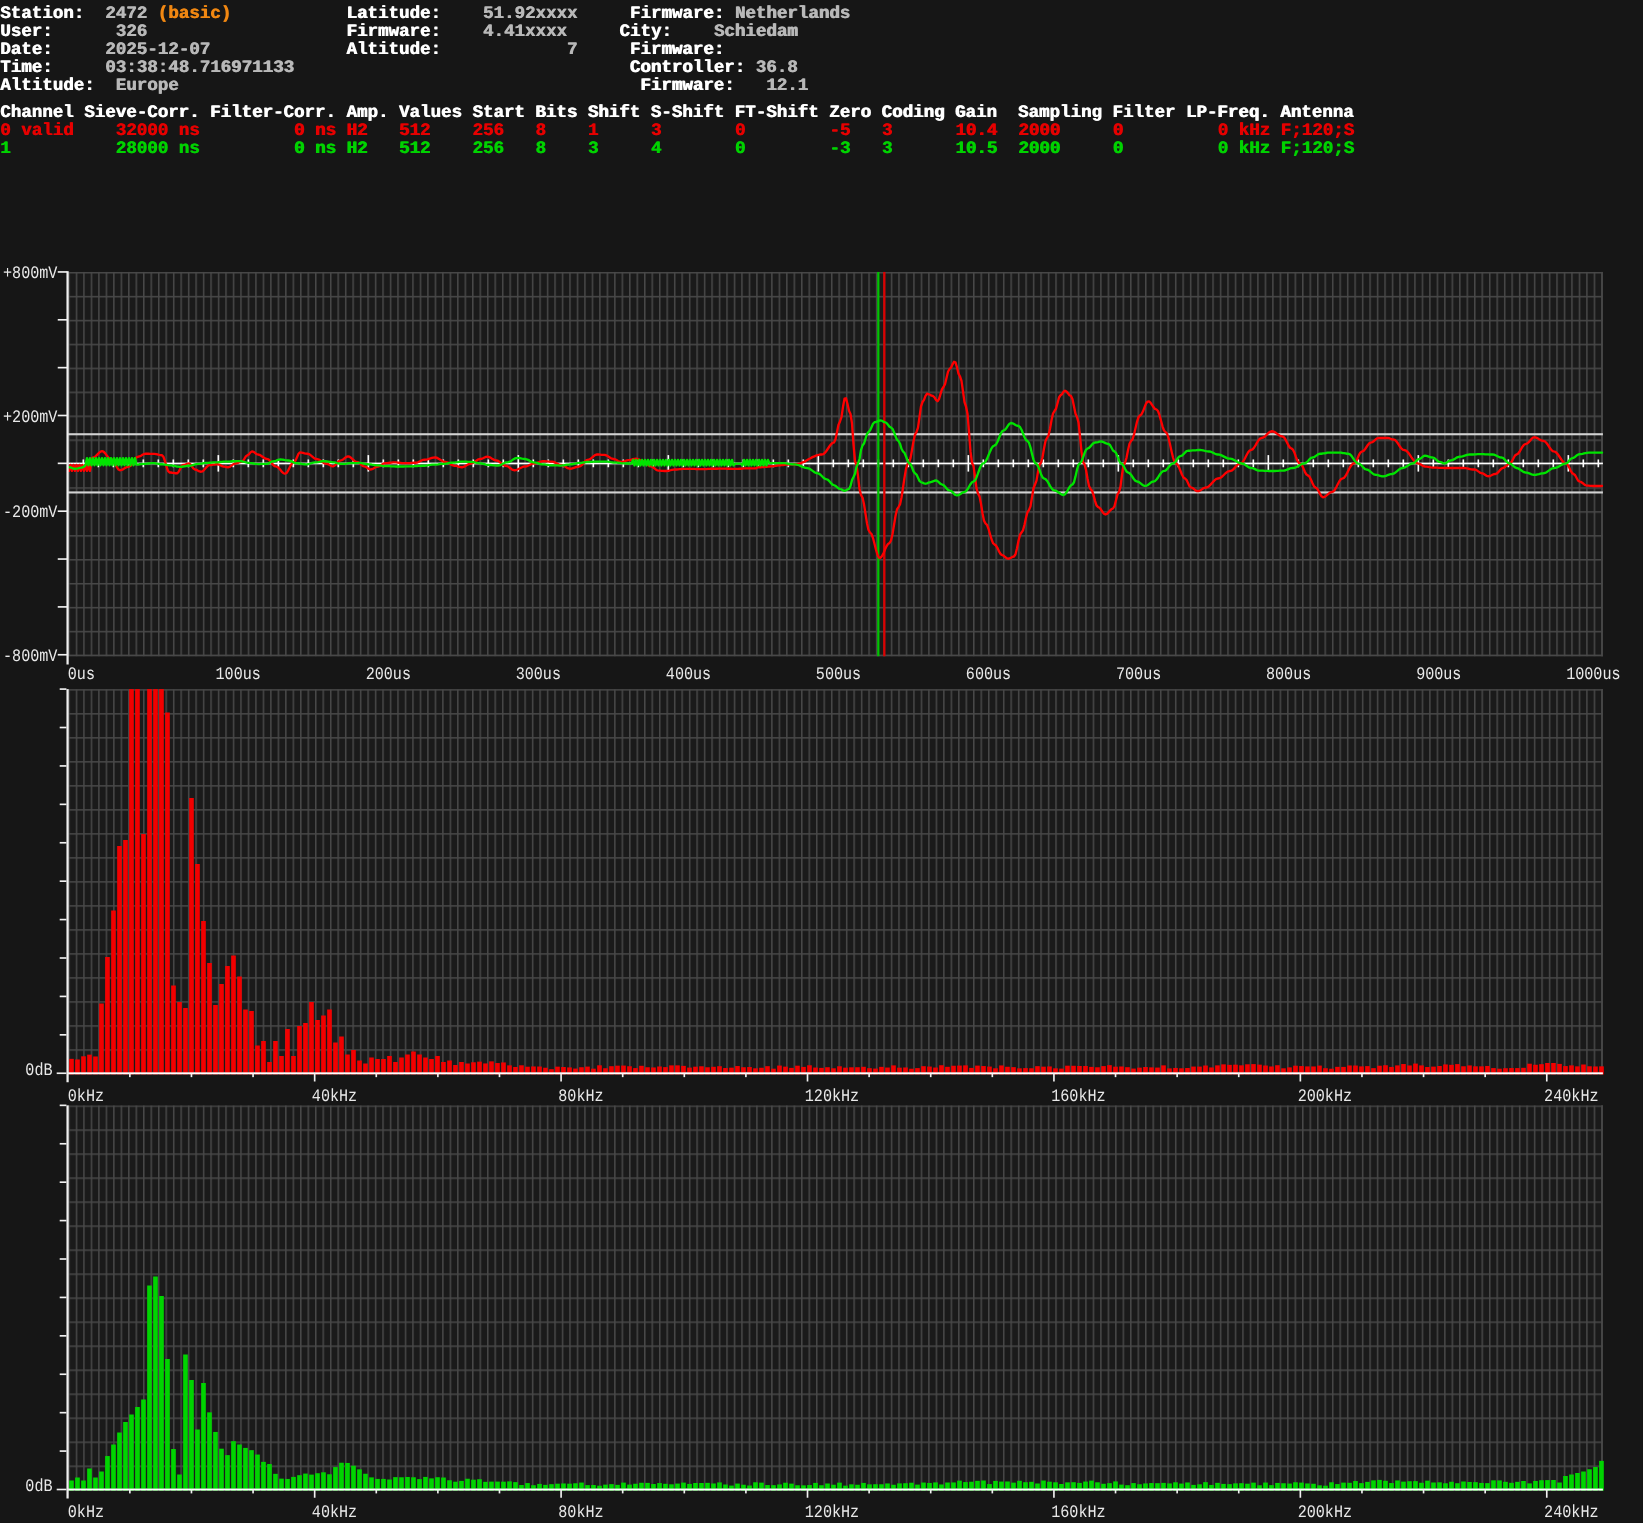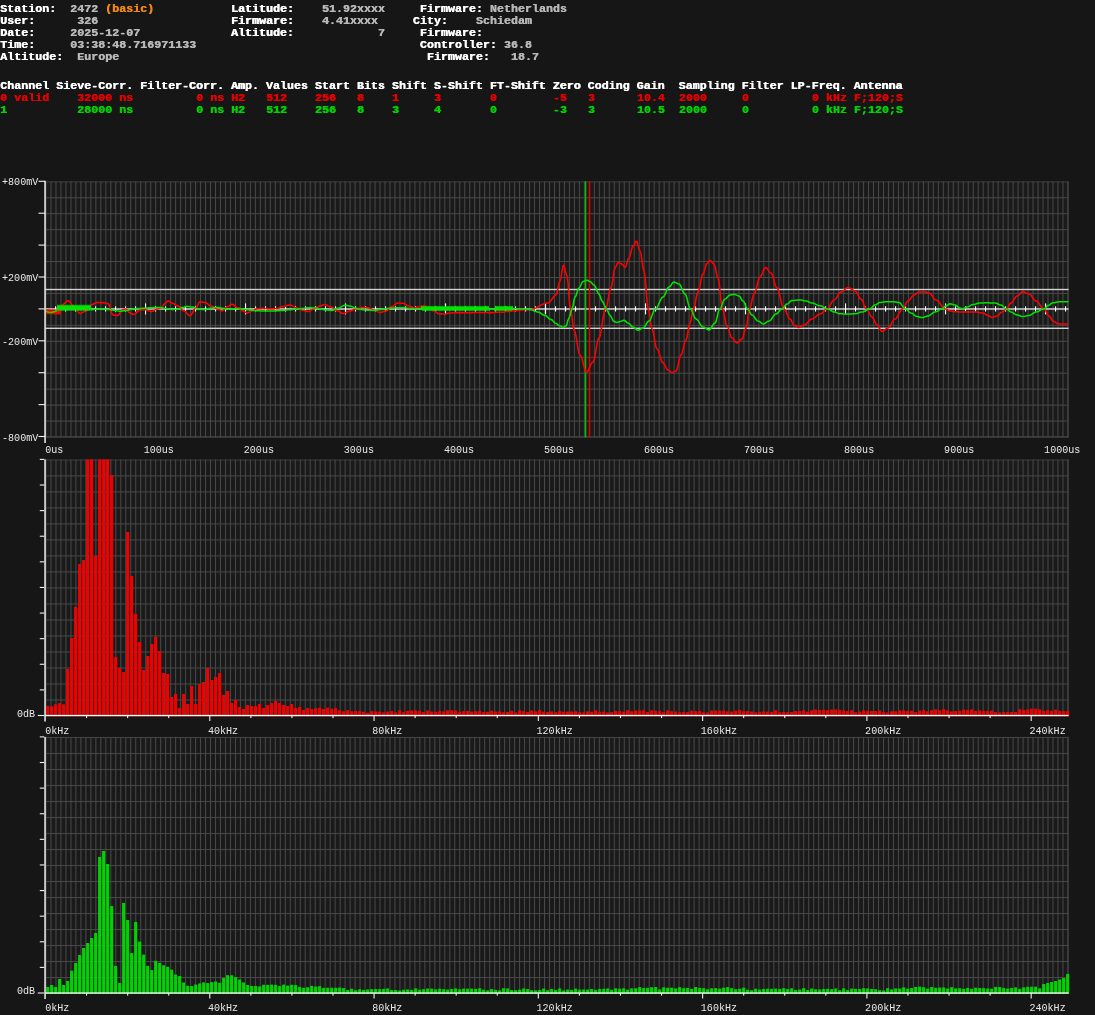"18.7" span.g { text: 18.7 -> 12.1 }
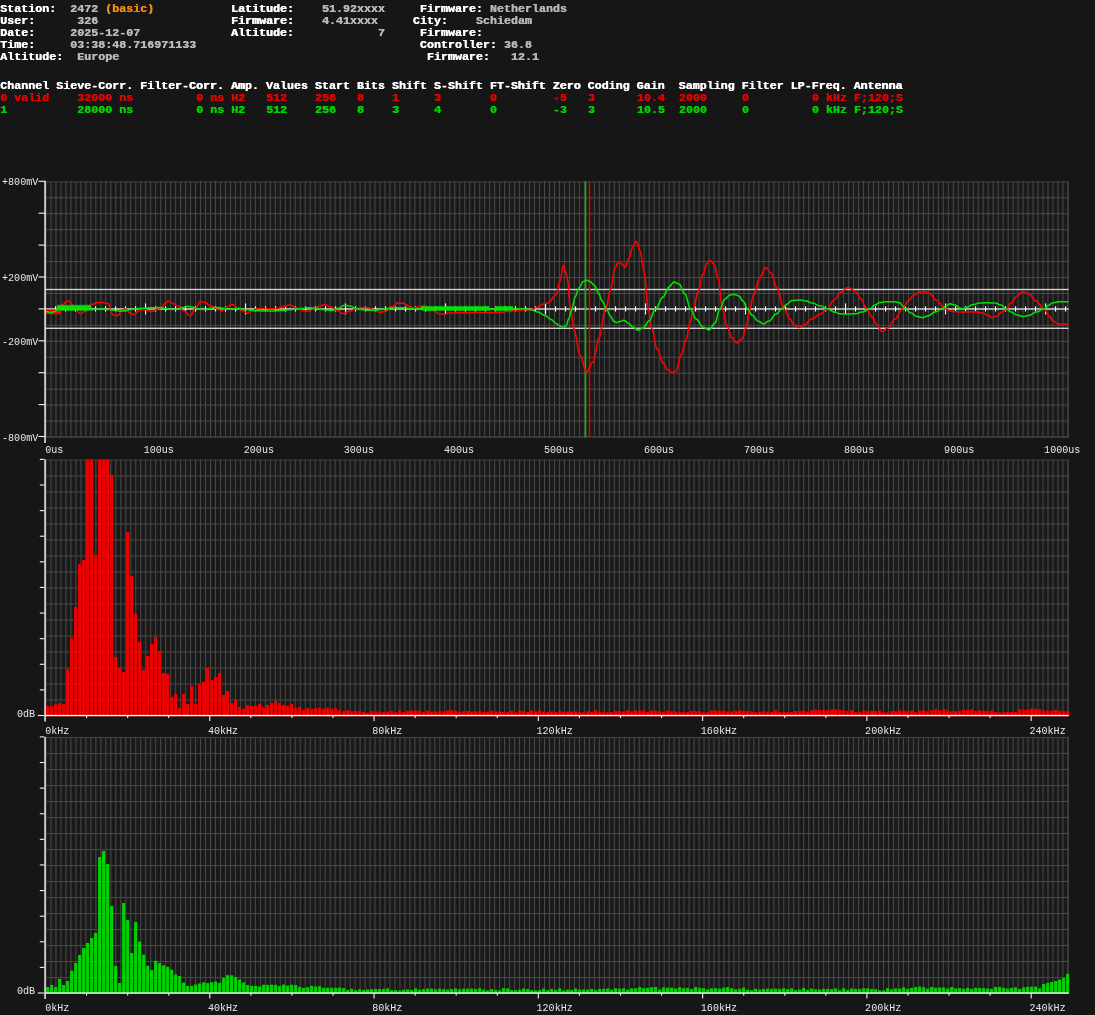"Channel Sieve-Corr. Filter-Corr. Amp." #tbl { top: 80px -> 69px }
